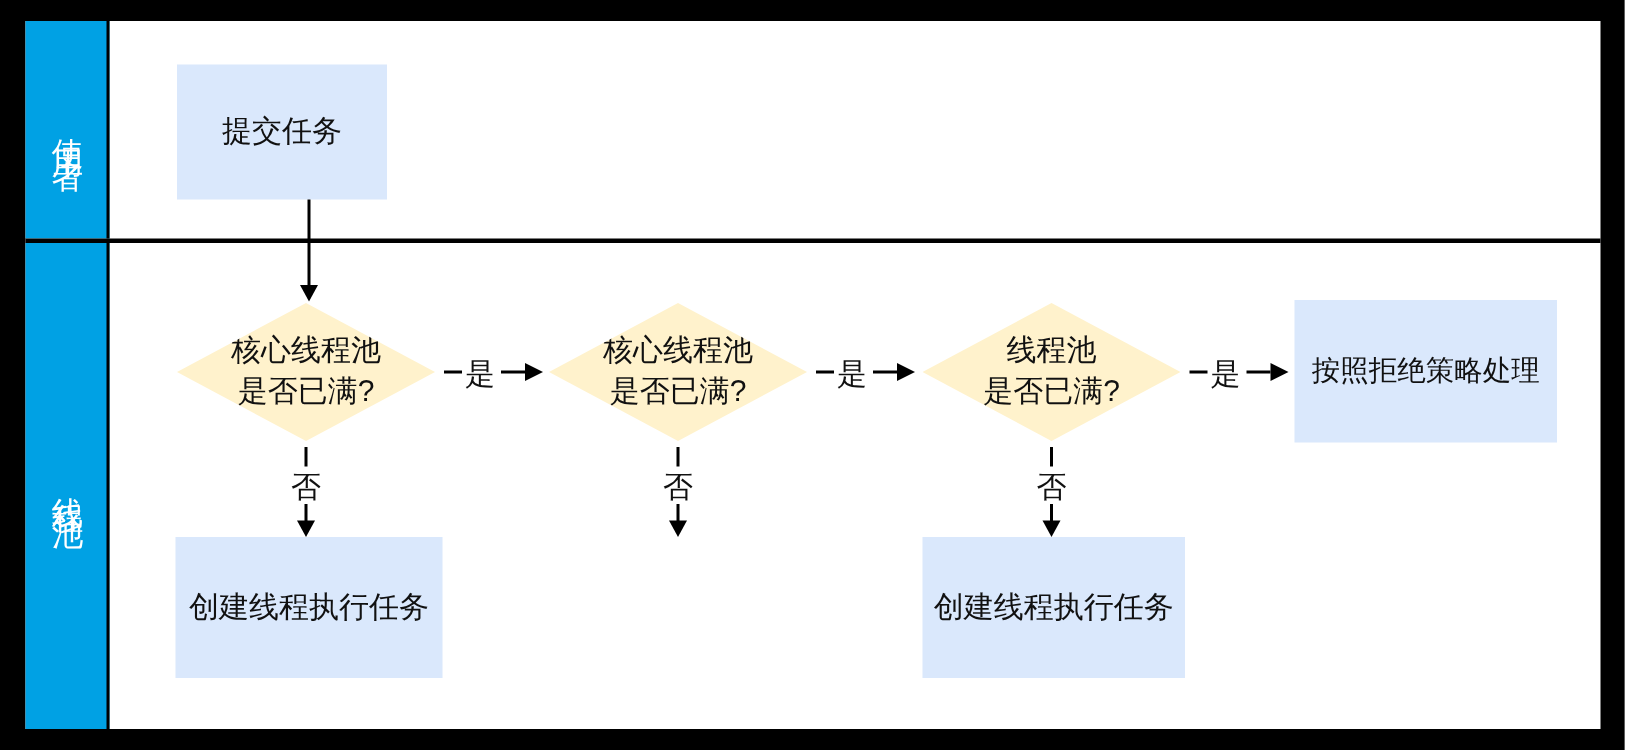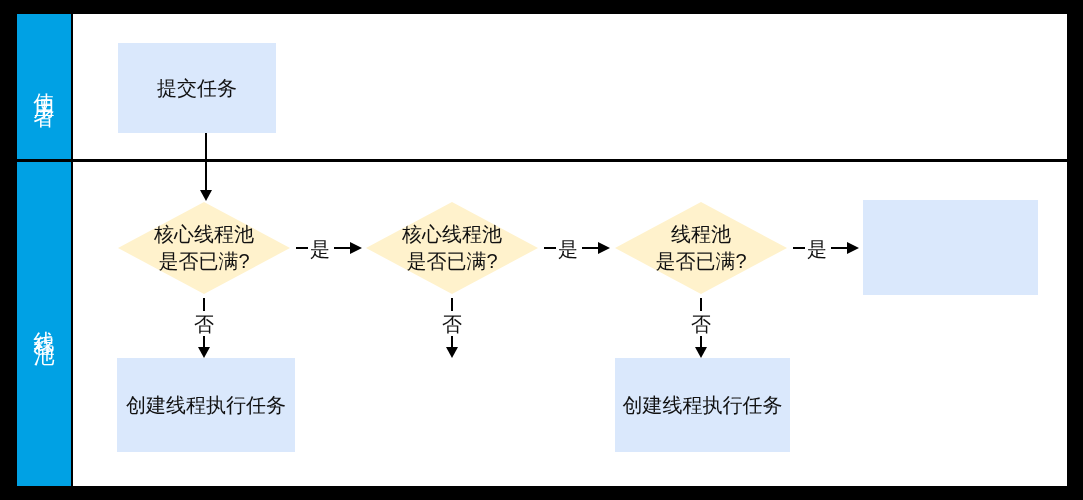"提交任务" div.node { width: 158px -> 140px }
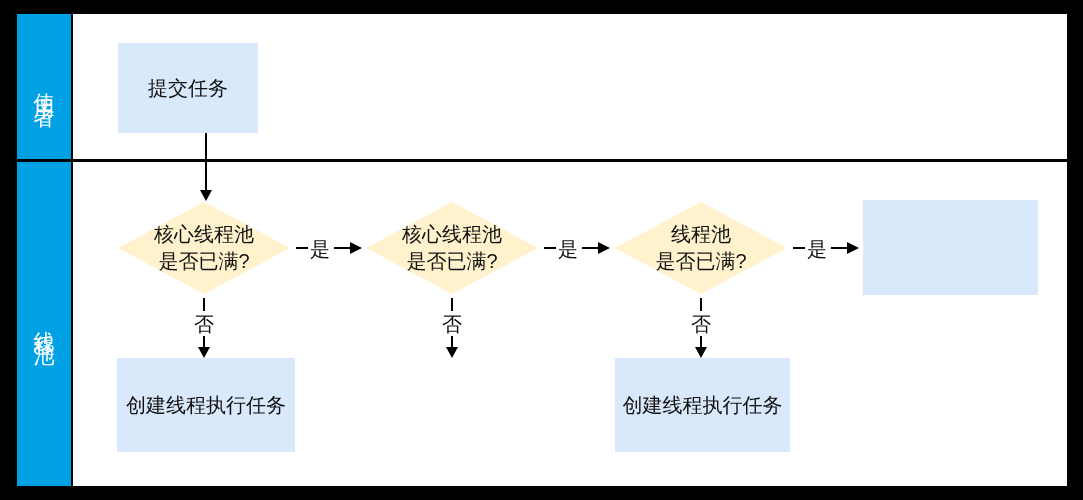"按照拒绝策略处理" span { html: none -> <span>按照拒绝策略处理</span> }
